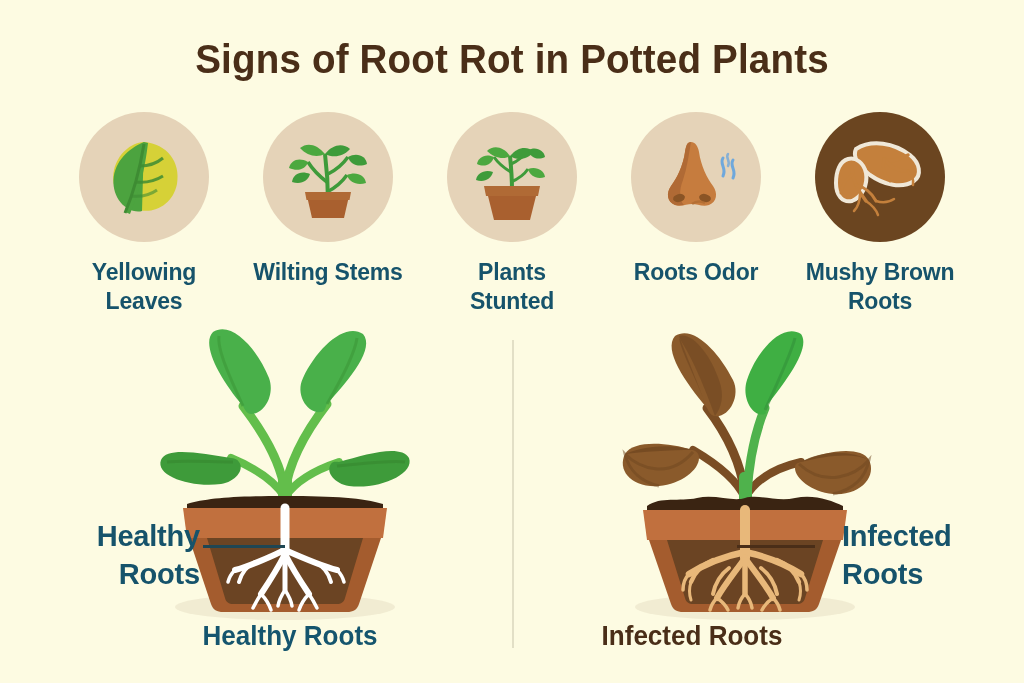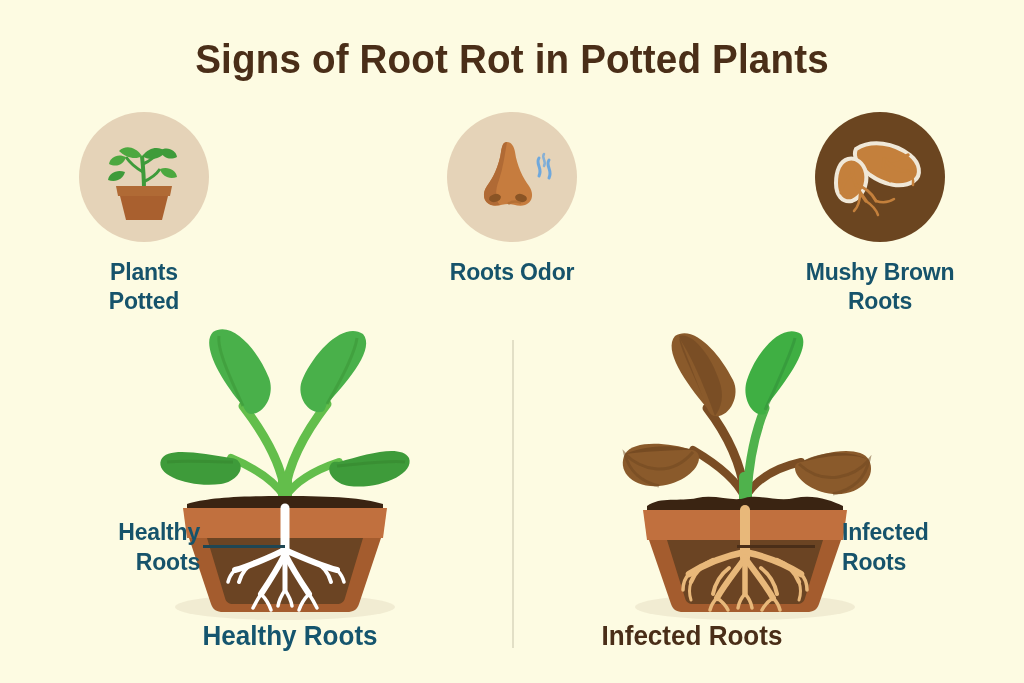"Yellowing" div.icon-item { html: none -> <div> <div> <svg> <path></path> <path></path> <path></path> <path></path> <path></path> <path></path> <path></path> </svg> </div> <div> <span>Yellowing</span><br> <span>Leaves</span> </div> </div> }
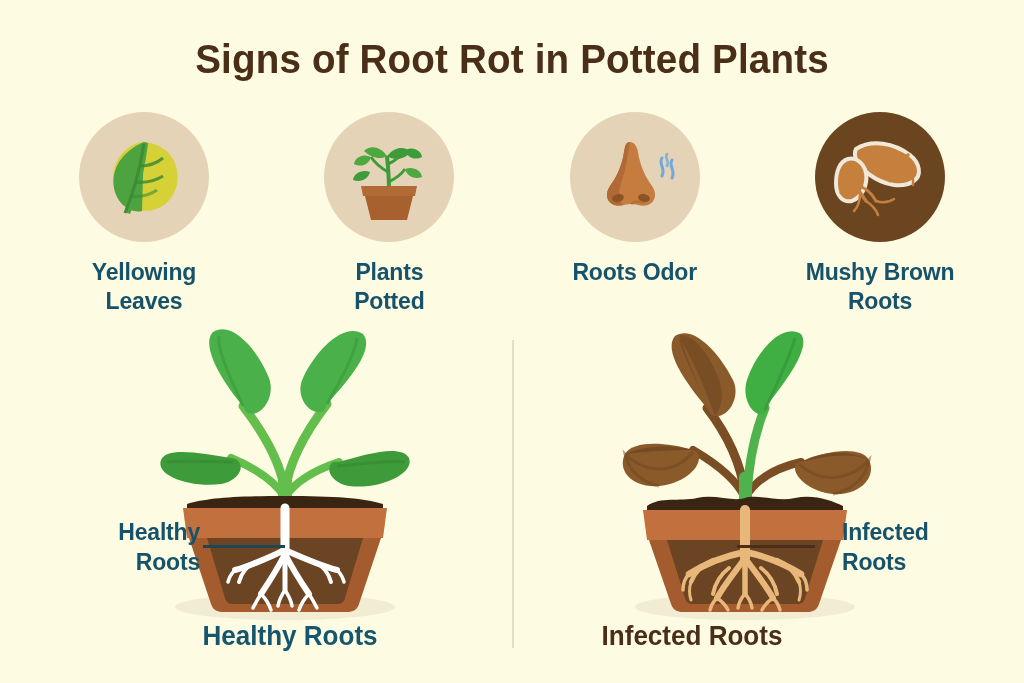"Wilting Stems" div.icon-item { html: none -> <div> <div> <svg> <path></path> <path></path> <path></path> <path></path> <path></path> <path></path> <path></path> <path></path> <path></path> <path></path> <path></path> <path></path> </svg> </div> <div> <span>Wilting Stems</span> </div> </div> }
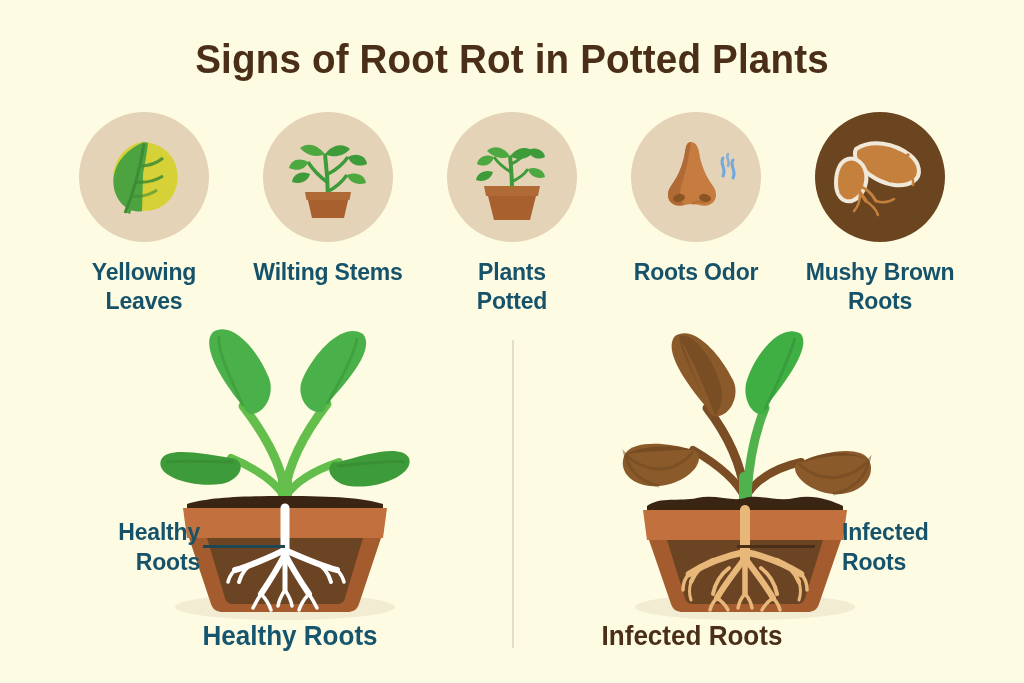"Potted" span { text: Potted -> Stunted }
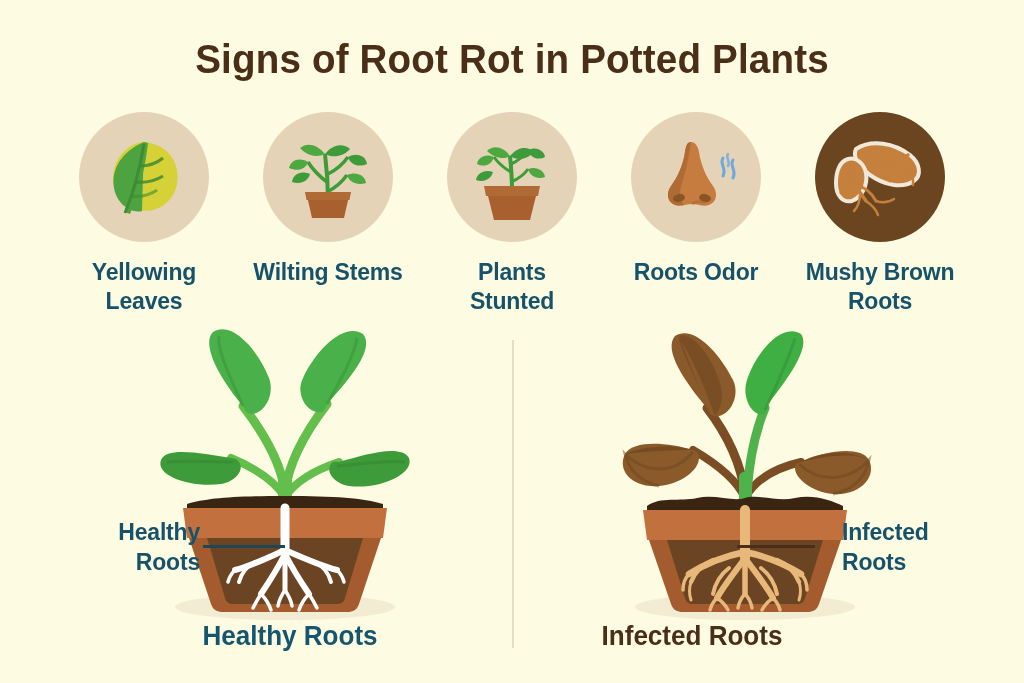"Healthy" .callout { font-size: 23px -> 29px }
